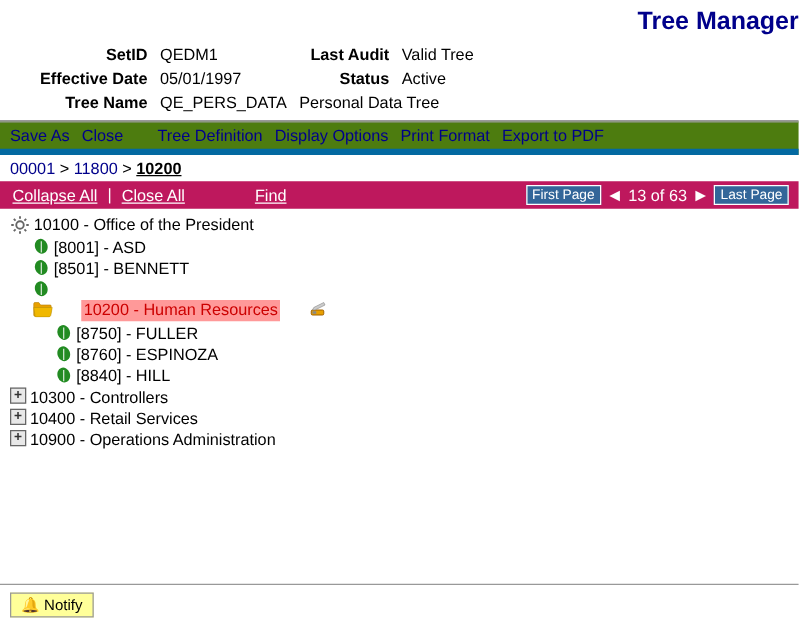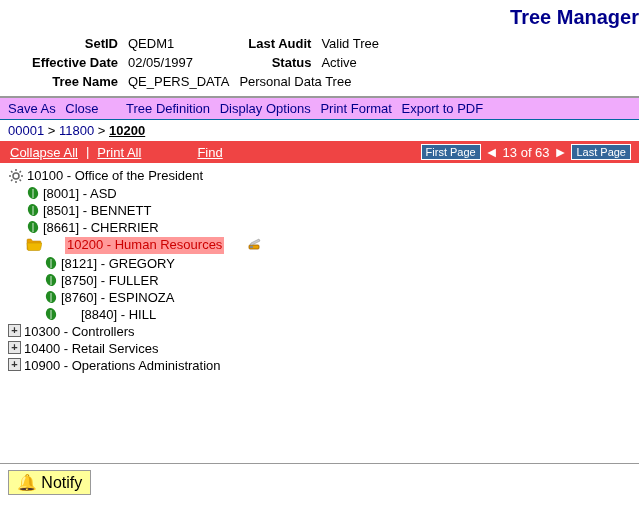"02/05/1997" td.info-value { text: 02/05/1997 -> 05/01/1997 }
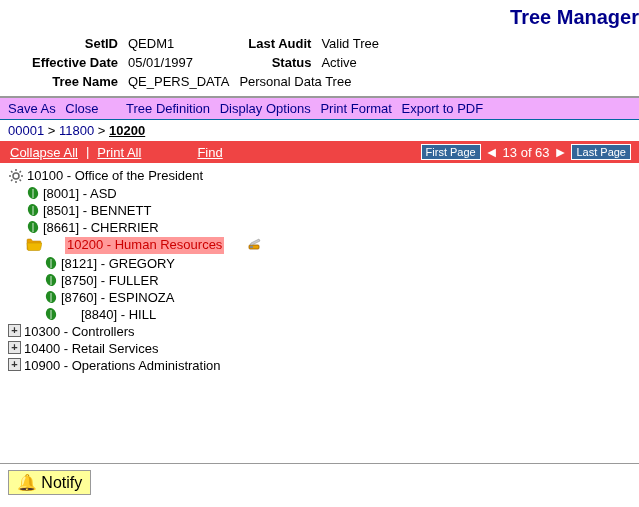"Save As Close Tree Definition" .menu-bar { background: #f0abfc -> #4d7c0f; border-bottom: 1px solid #0369a1 -> 5px solid #0369a1 }
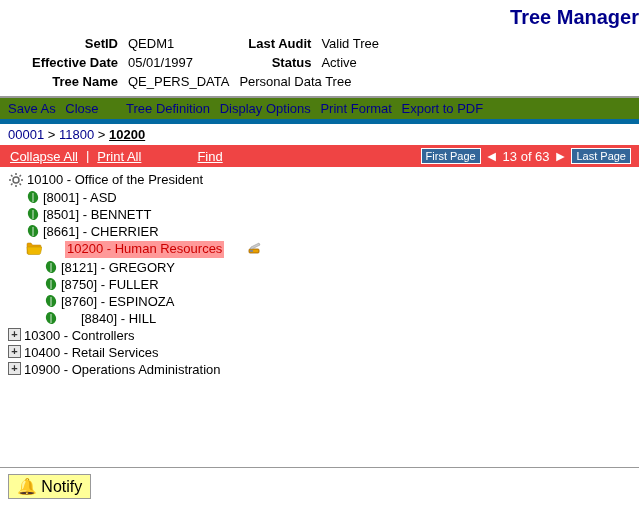"Collapse All" .toolbar { background: #ef4444 -> #be185d }
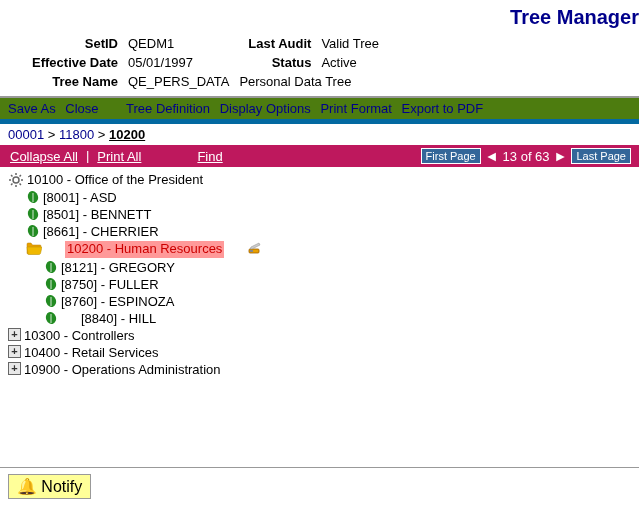"Print All" button.toolbar-btn { text: Print -> Close }
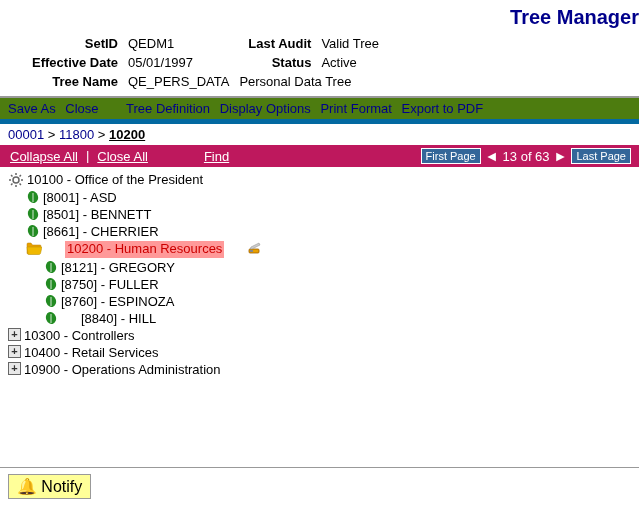"[8661] - CHERRIER" span { html: <span>[8661] - CHERRIER</span> -> none }
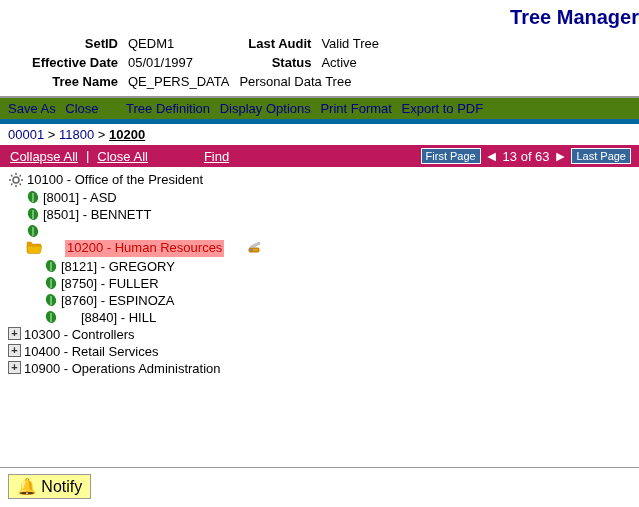"[8121] - GREGORY" div.tree-node { html: <div> <span><svg> <ellipse></ellipse> <line></line> </svg></span> <span>[8121] - GREGORY</span> </div> -> none }
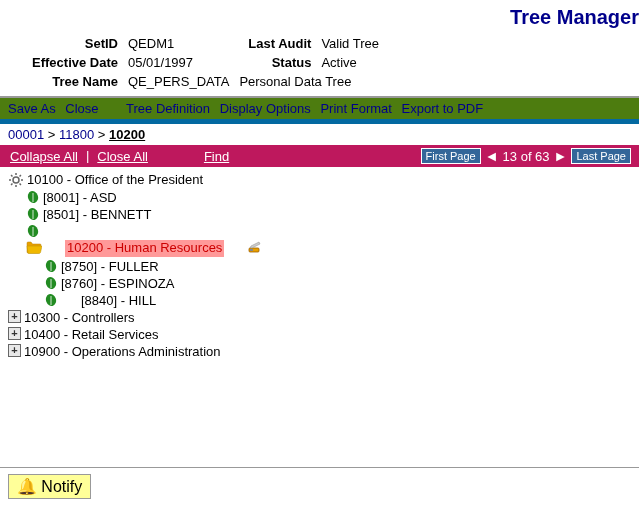"[8840] - HILL" div.tree-node { gap: 20px -> none }
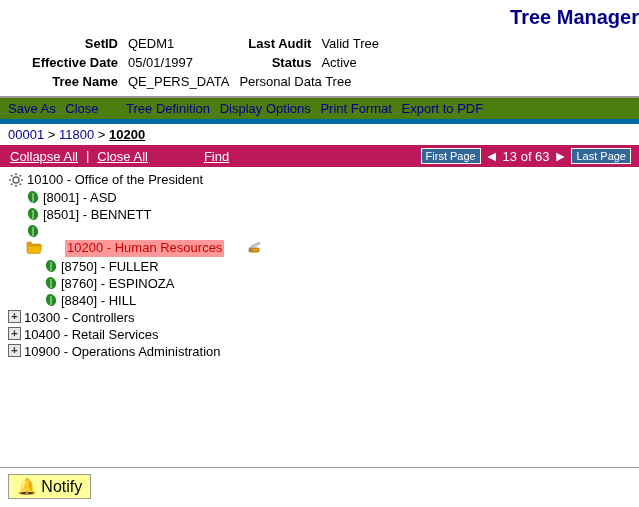"🔔 Notify" .notify-btn { font-size: 16px -> 12px }
